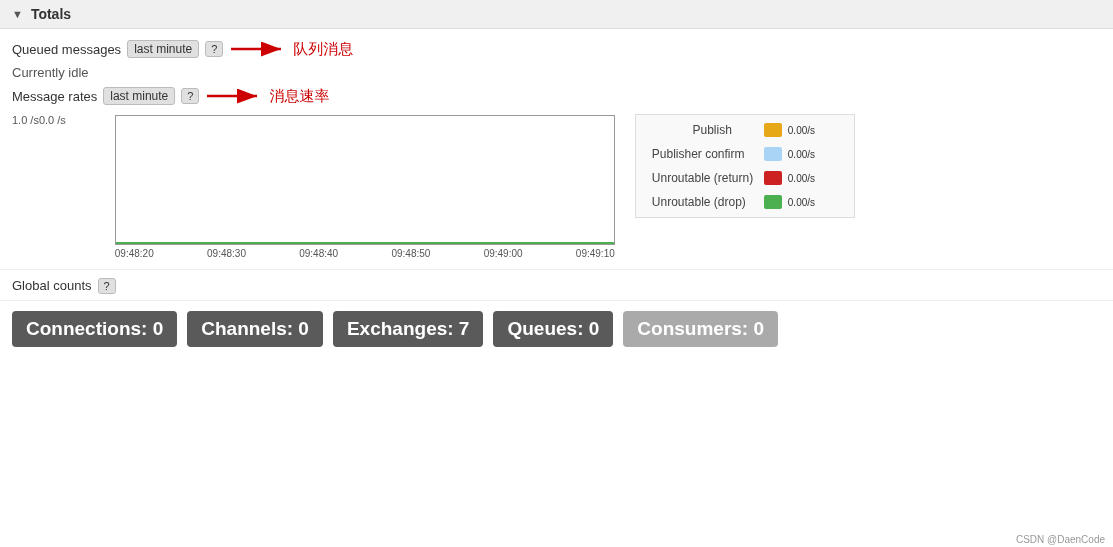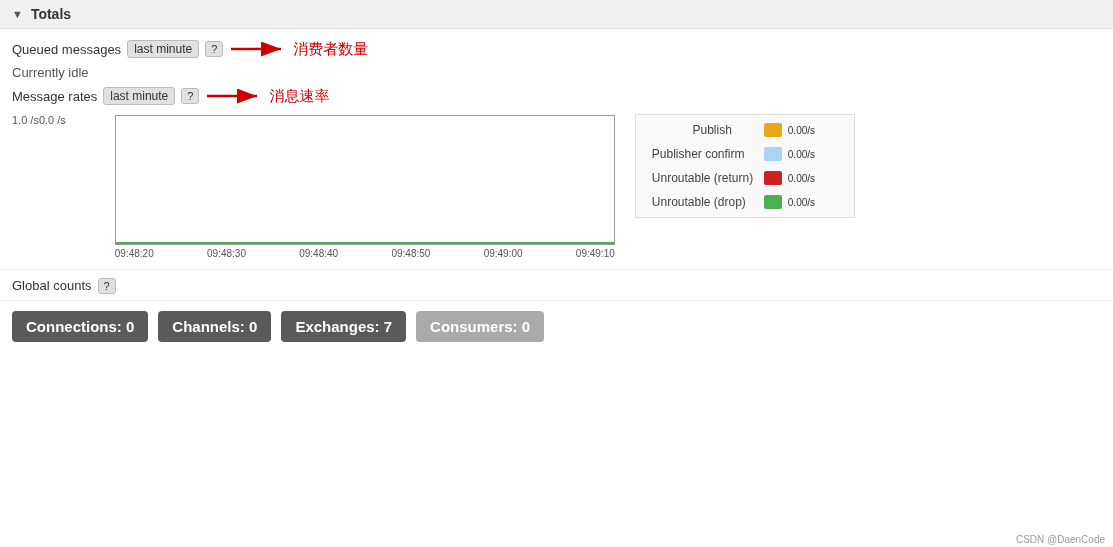"消费者数量" span.annotation-text { text: 消费者数量 -> 队列消息 }
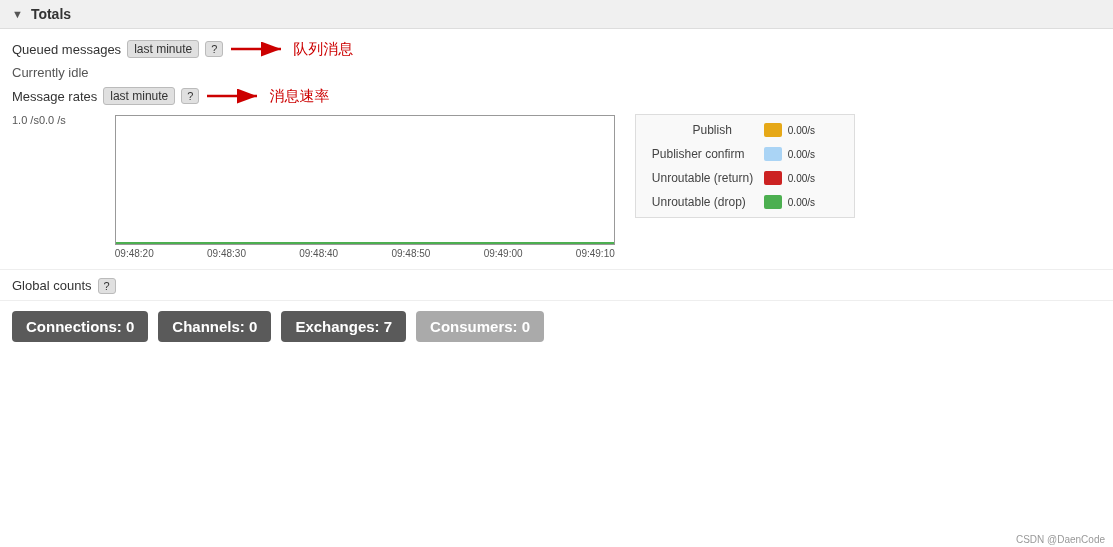"Connections: 0" .count-btn { font-size: 15px -> 19px }
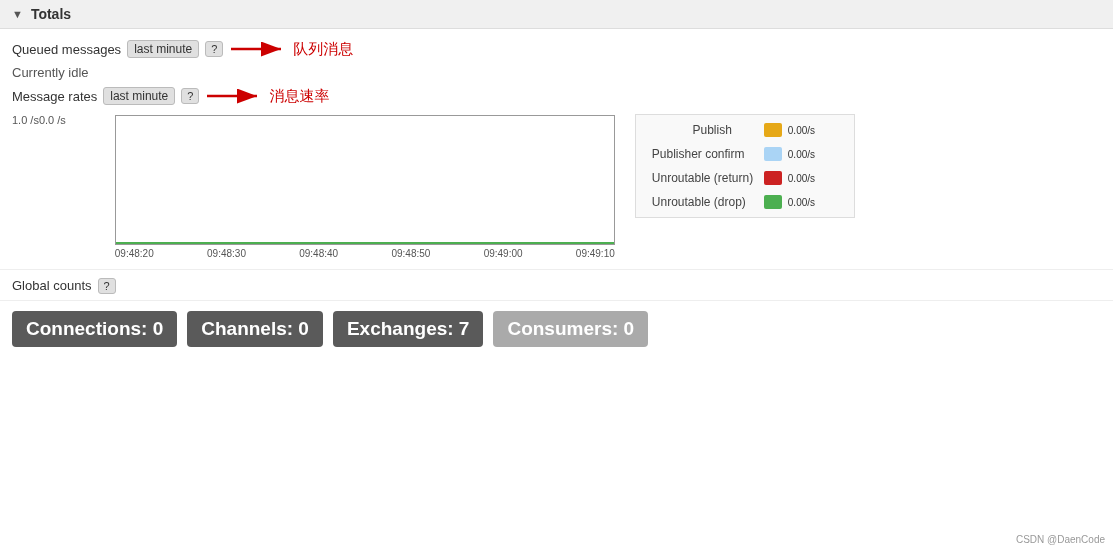"Queues: 0" button.count-btn { html: none -> <button>Queues: 0</button> }
